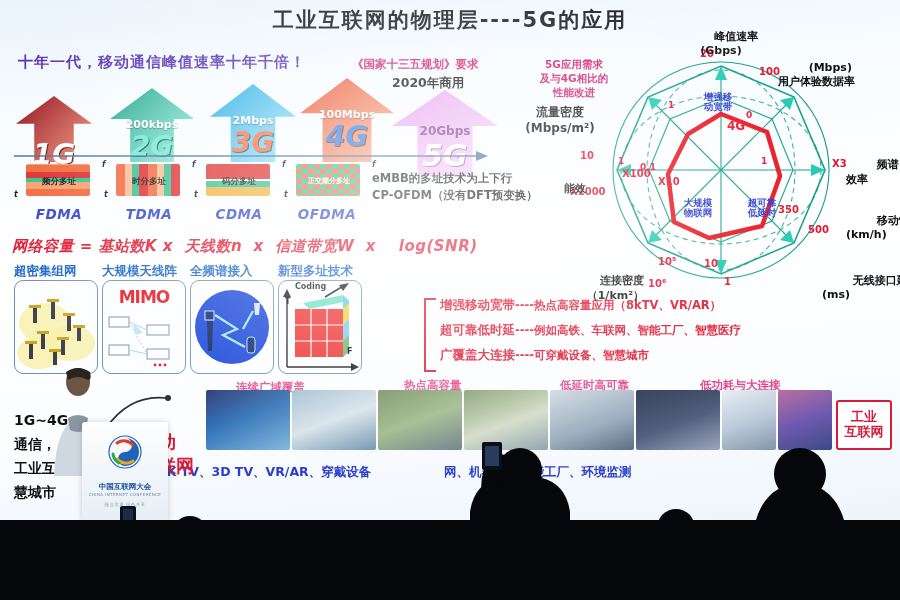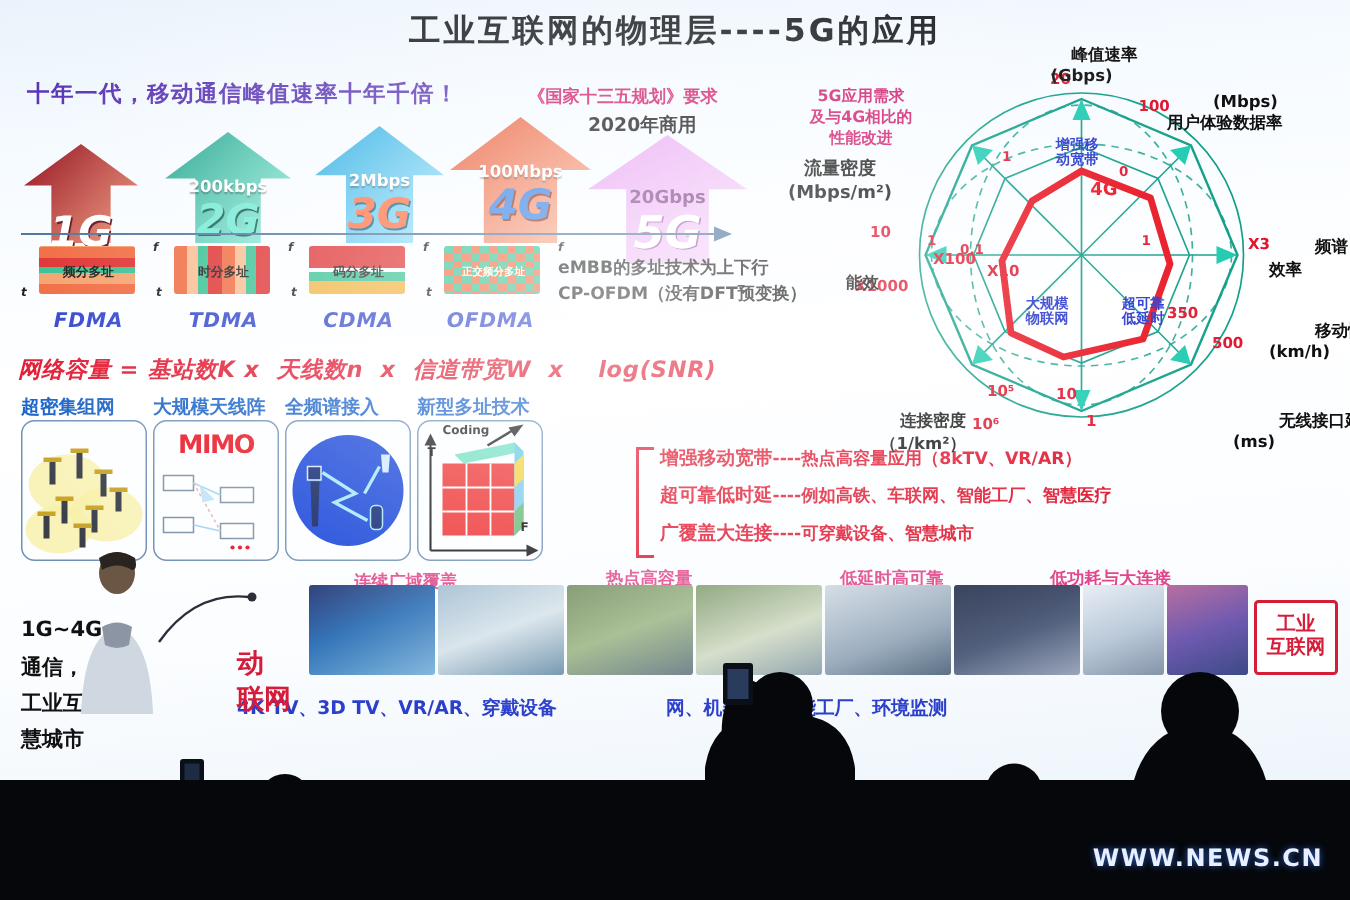"中国互联网大会" div { html: none -> <div> <div> <svg> <circle></circle> <path></path> <path></path> <path></path> <path></path> </svg> </div> <div>中国互联网大会</div> <div>CHINA INTERNET CONFERENCE</div> <div>融合发展 绿色共享</div> </div> }
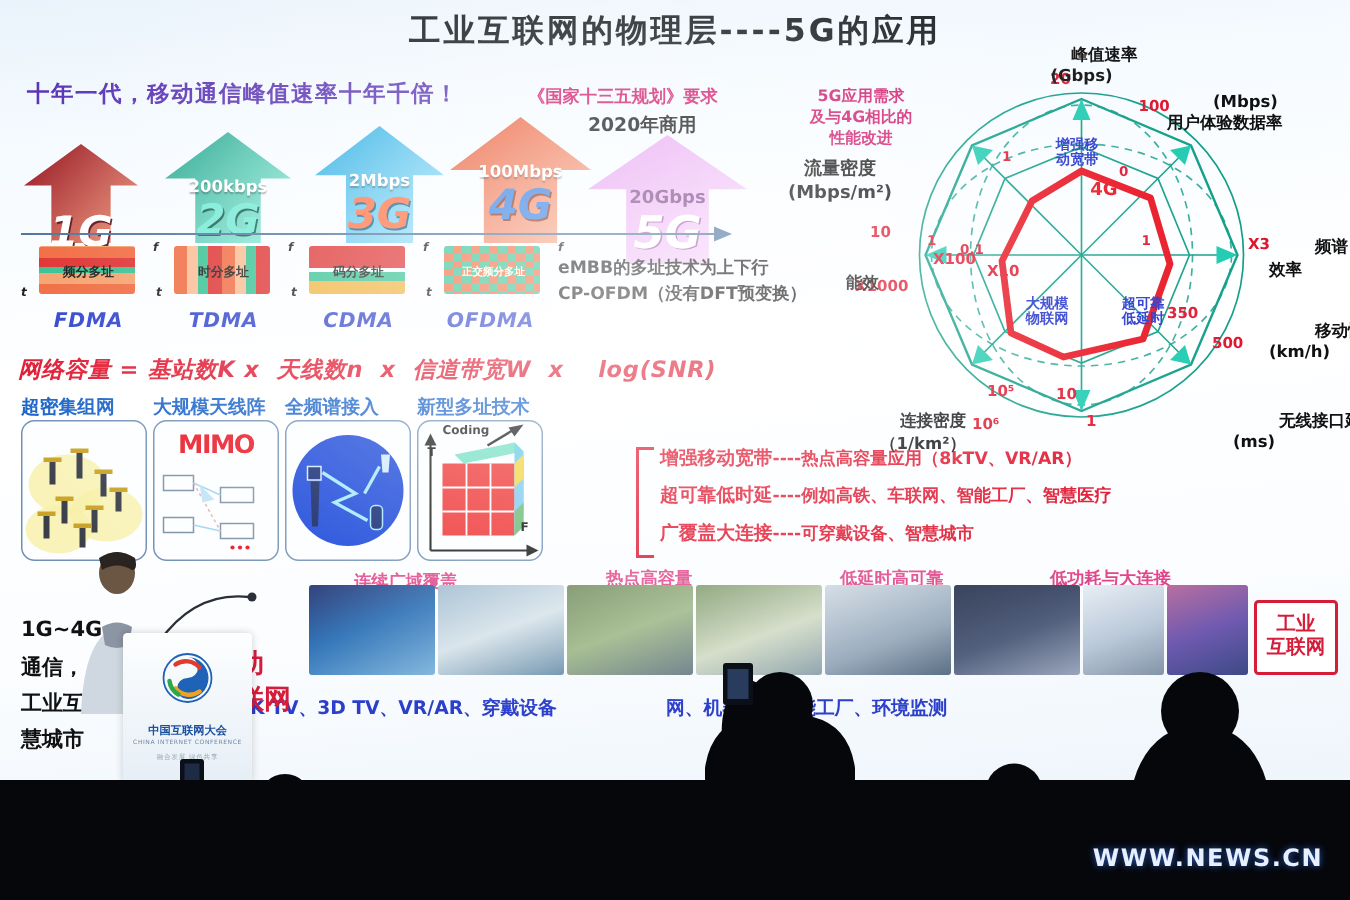"WWW.NEWS.CN" div { html: <div>WWW.NEWS.CN</div> -> none }
